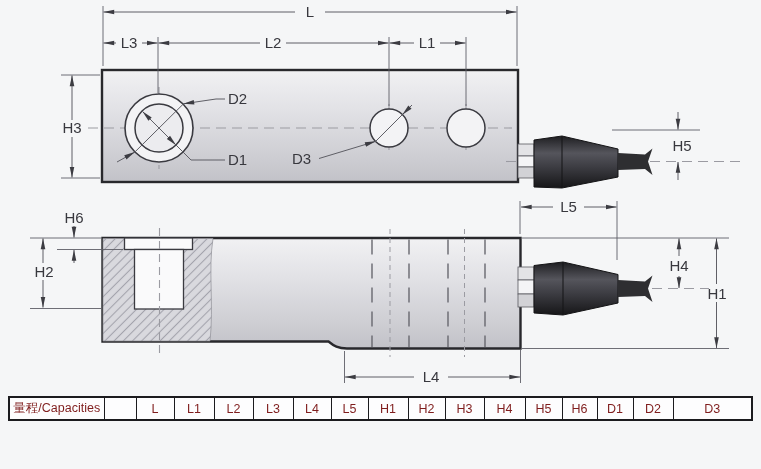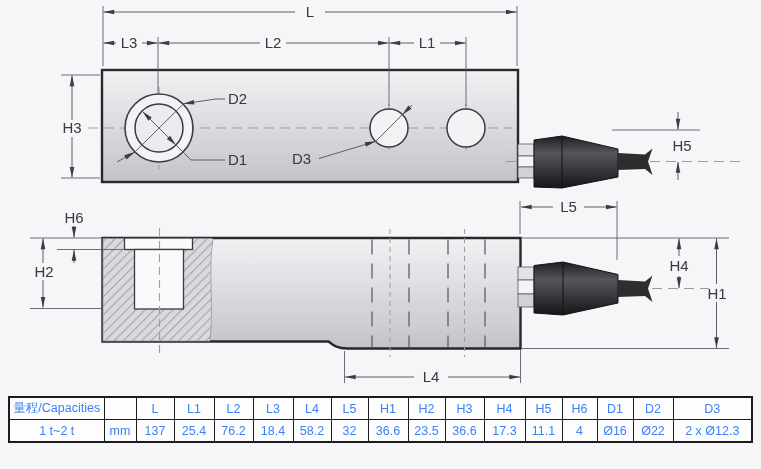"量程/Capacities" table.spec th, table.spec td { color: #3b82f6 -> #7f1d1d }
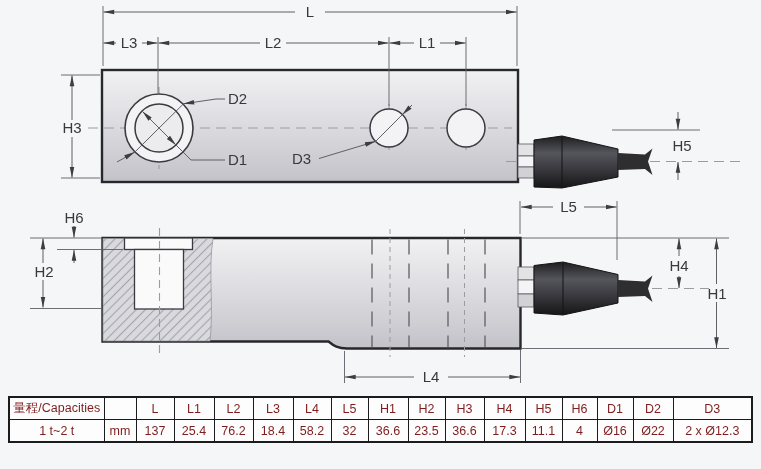"1 t~2 t" tr { html: <tr> <td>1 t~2 t</td> <td>mm</td> <td>137</td> <td>25.4</td> <td>76.2</td> <td>18.4</td> <td>58.2</td> <td>32</td> <td>36.6</td> <td>23.5</td> <td>36.6</td> <td>17.3</td> <td>11.1</td> <td>4</td> <td>Ø16</td> <td>Ø22</td> <td>2 x Ø12.3</td> </tr> -> none }
